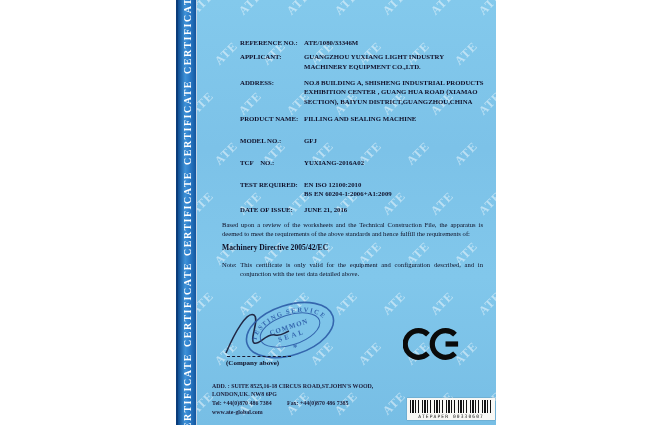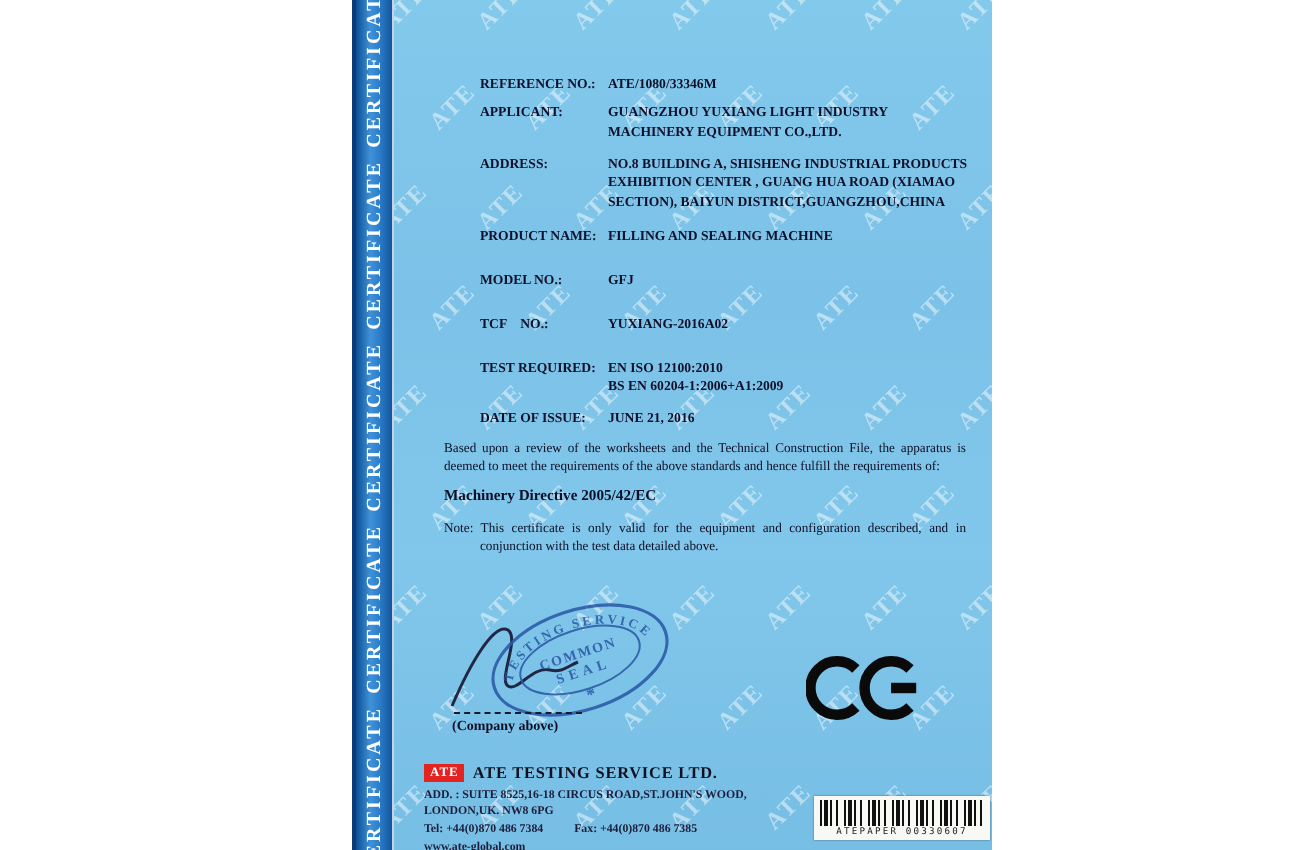"ATE TESTING SERVICE LTD." div.f-company { html: <div> <span>ATE</span> <span>ATE TESTING SERVICE LTD.</span> </div> -> none }
